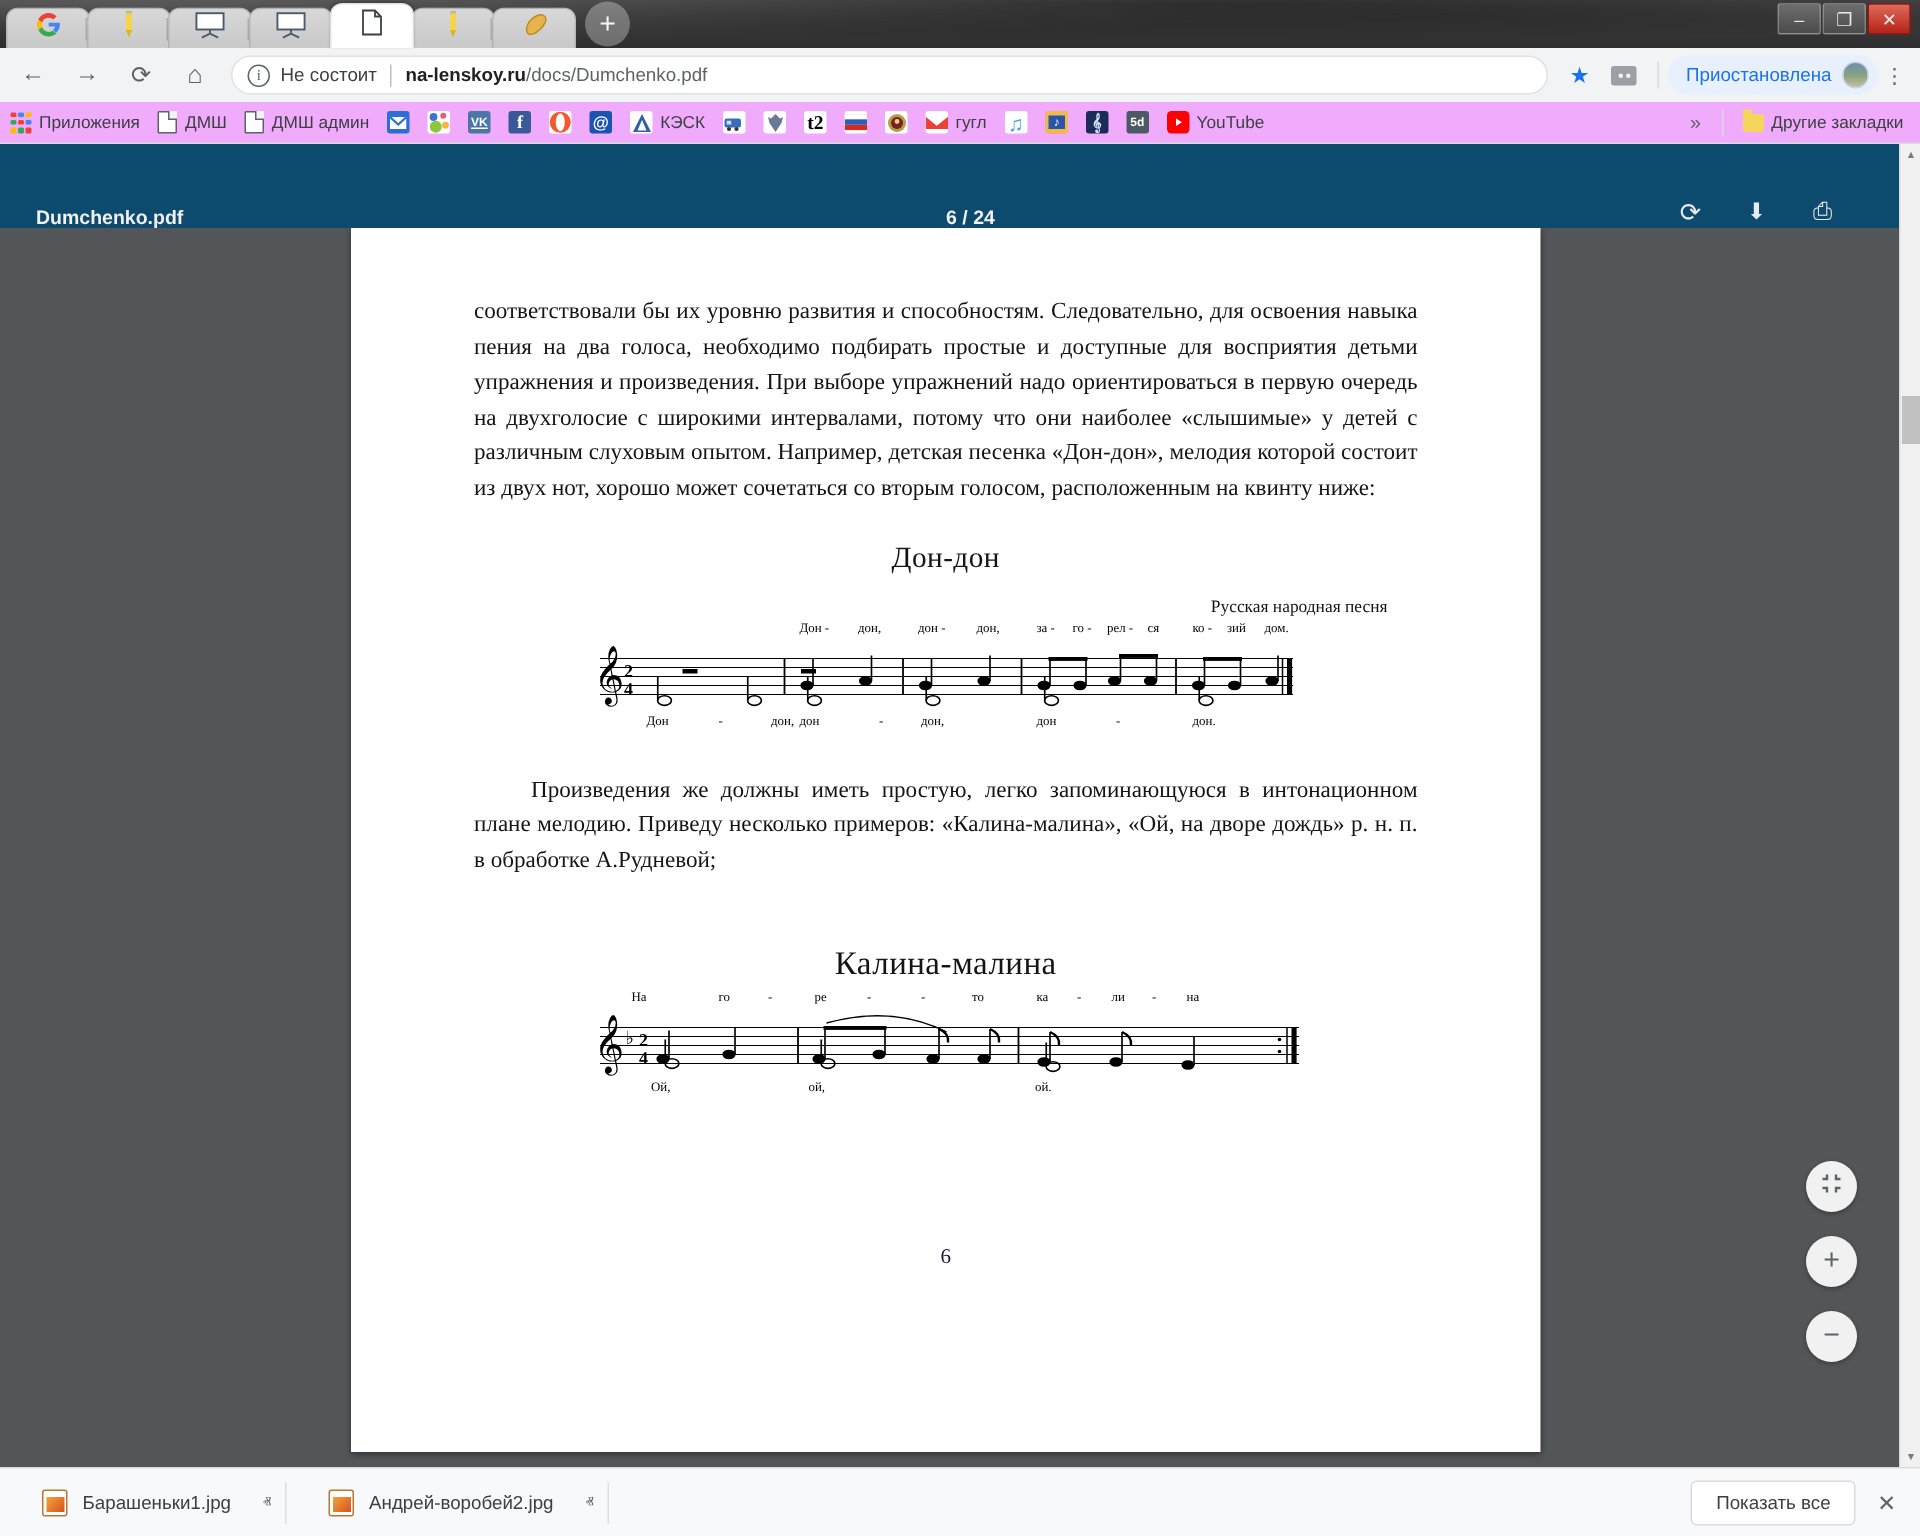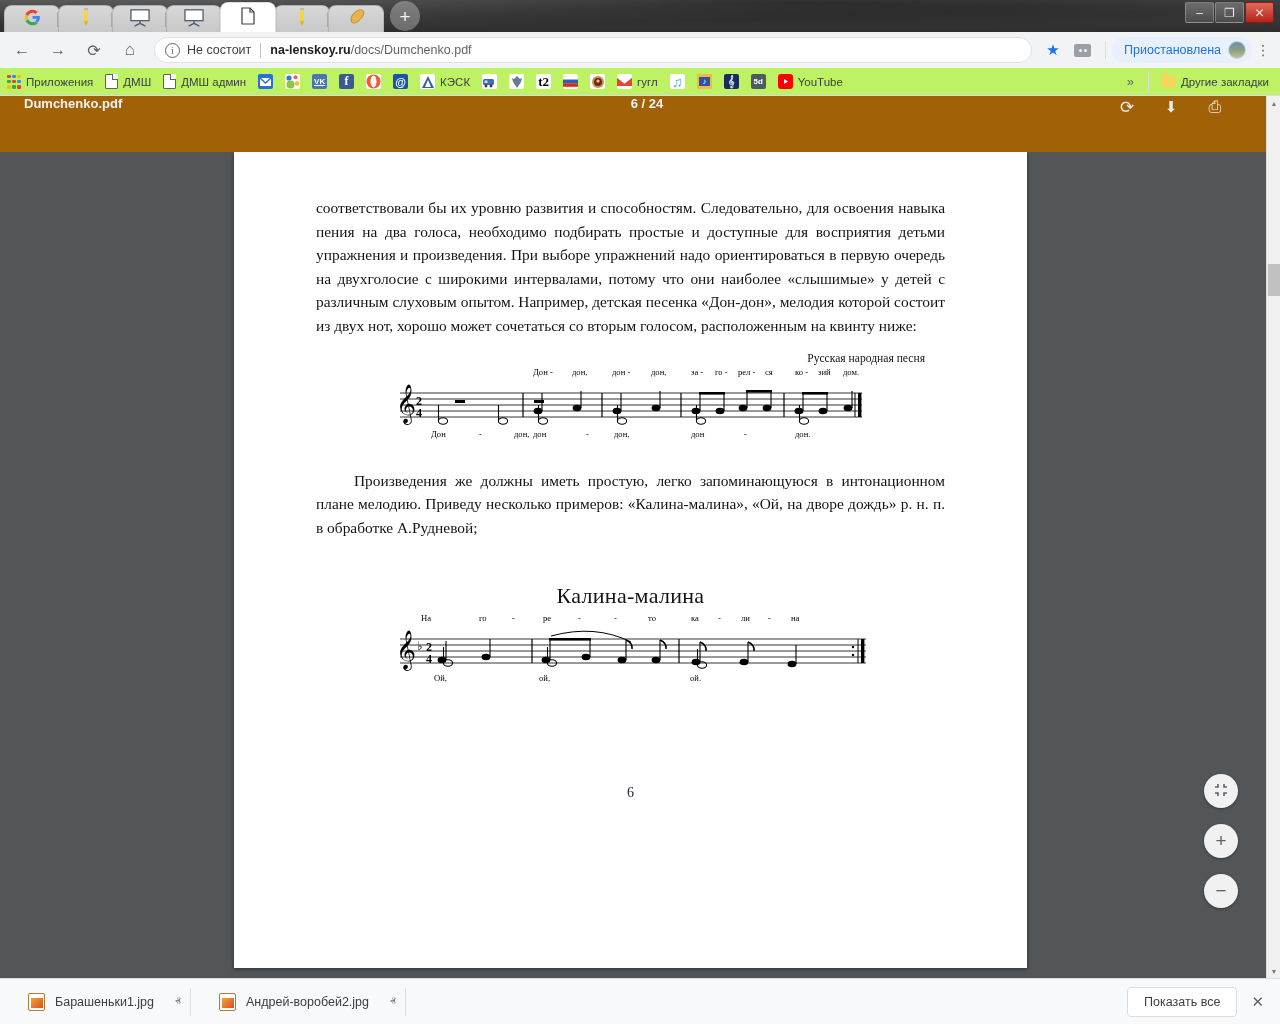"Приложения" .bookmarks { background: #bef264 -> #f0abfc }
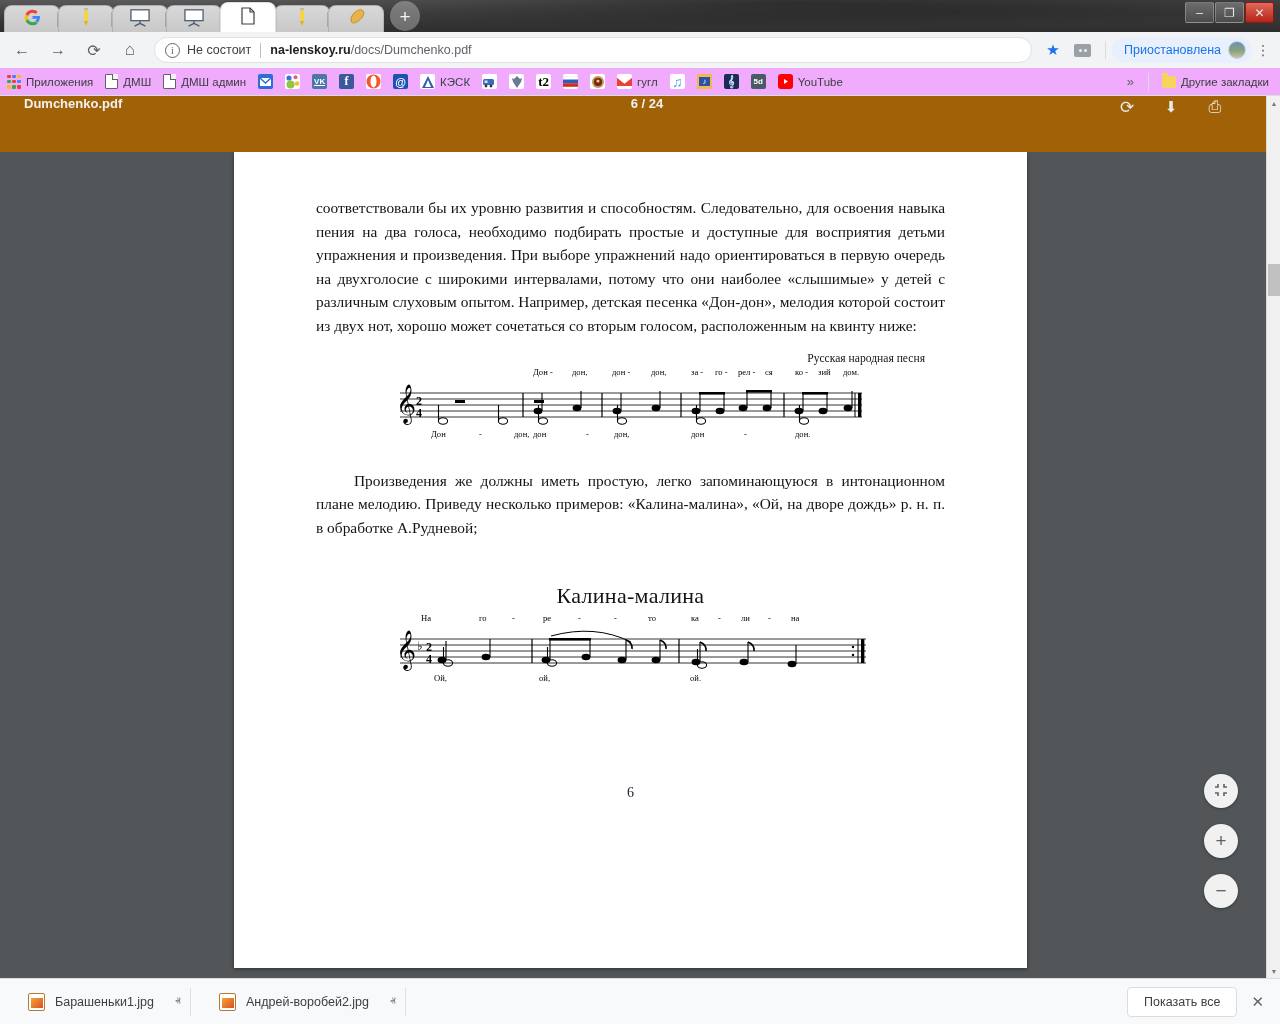"Dumchenko.pdf" .pdf-topbar { align-items: flex-start -> flex-end; background: #a16207 -> #0c4a6e }
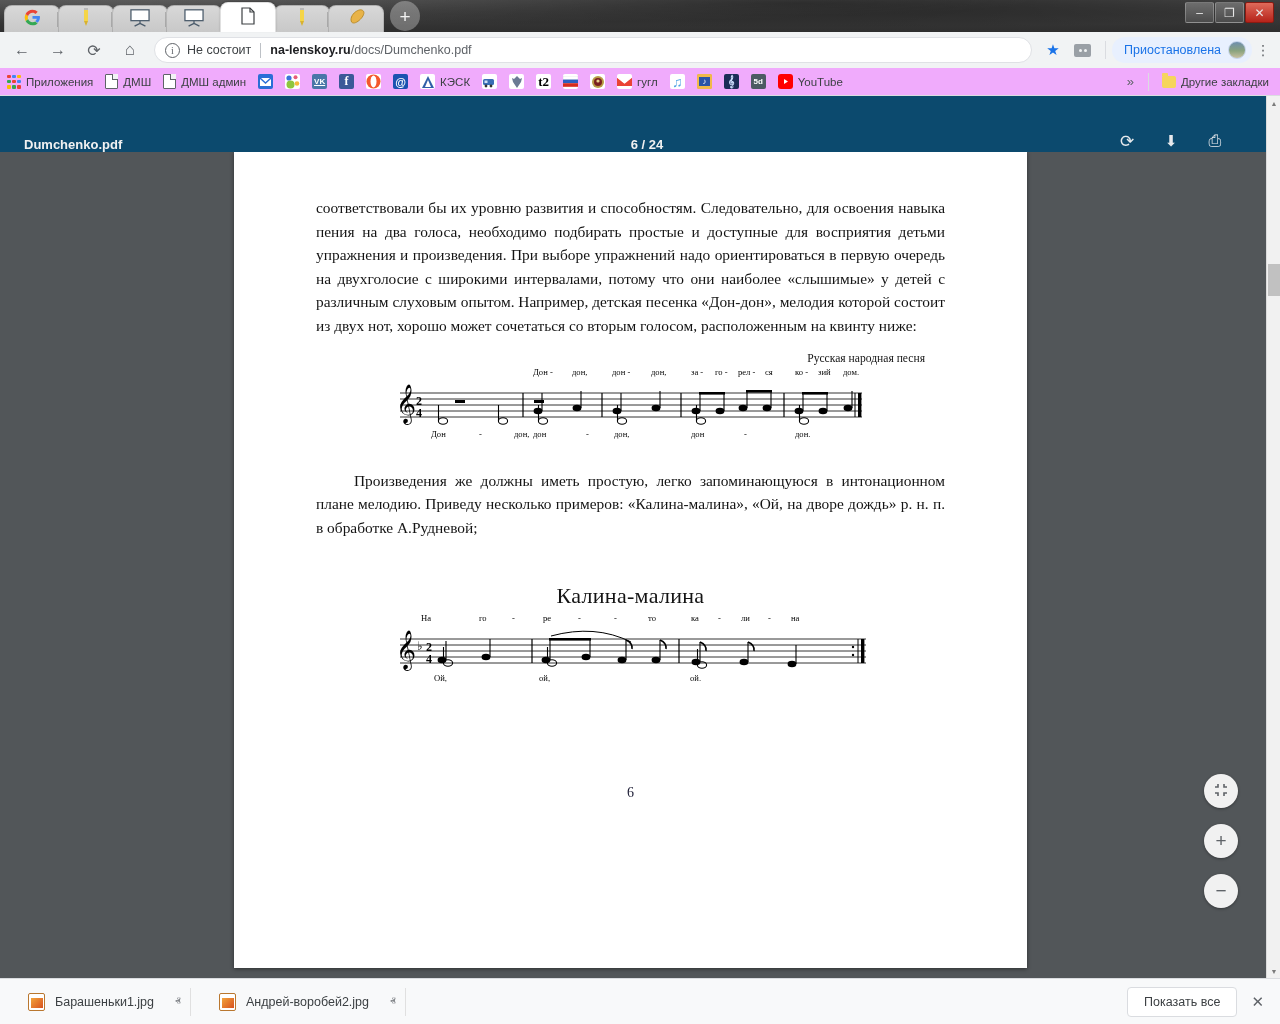"Дон-дон" div.song-title { html: none -> <div>Дон-дон</div> }
